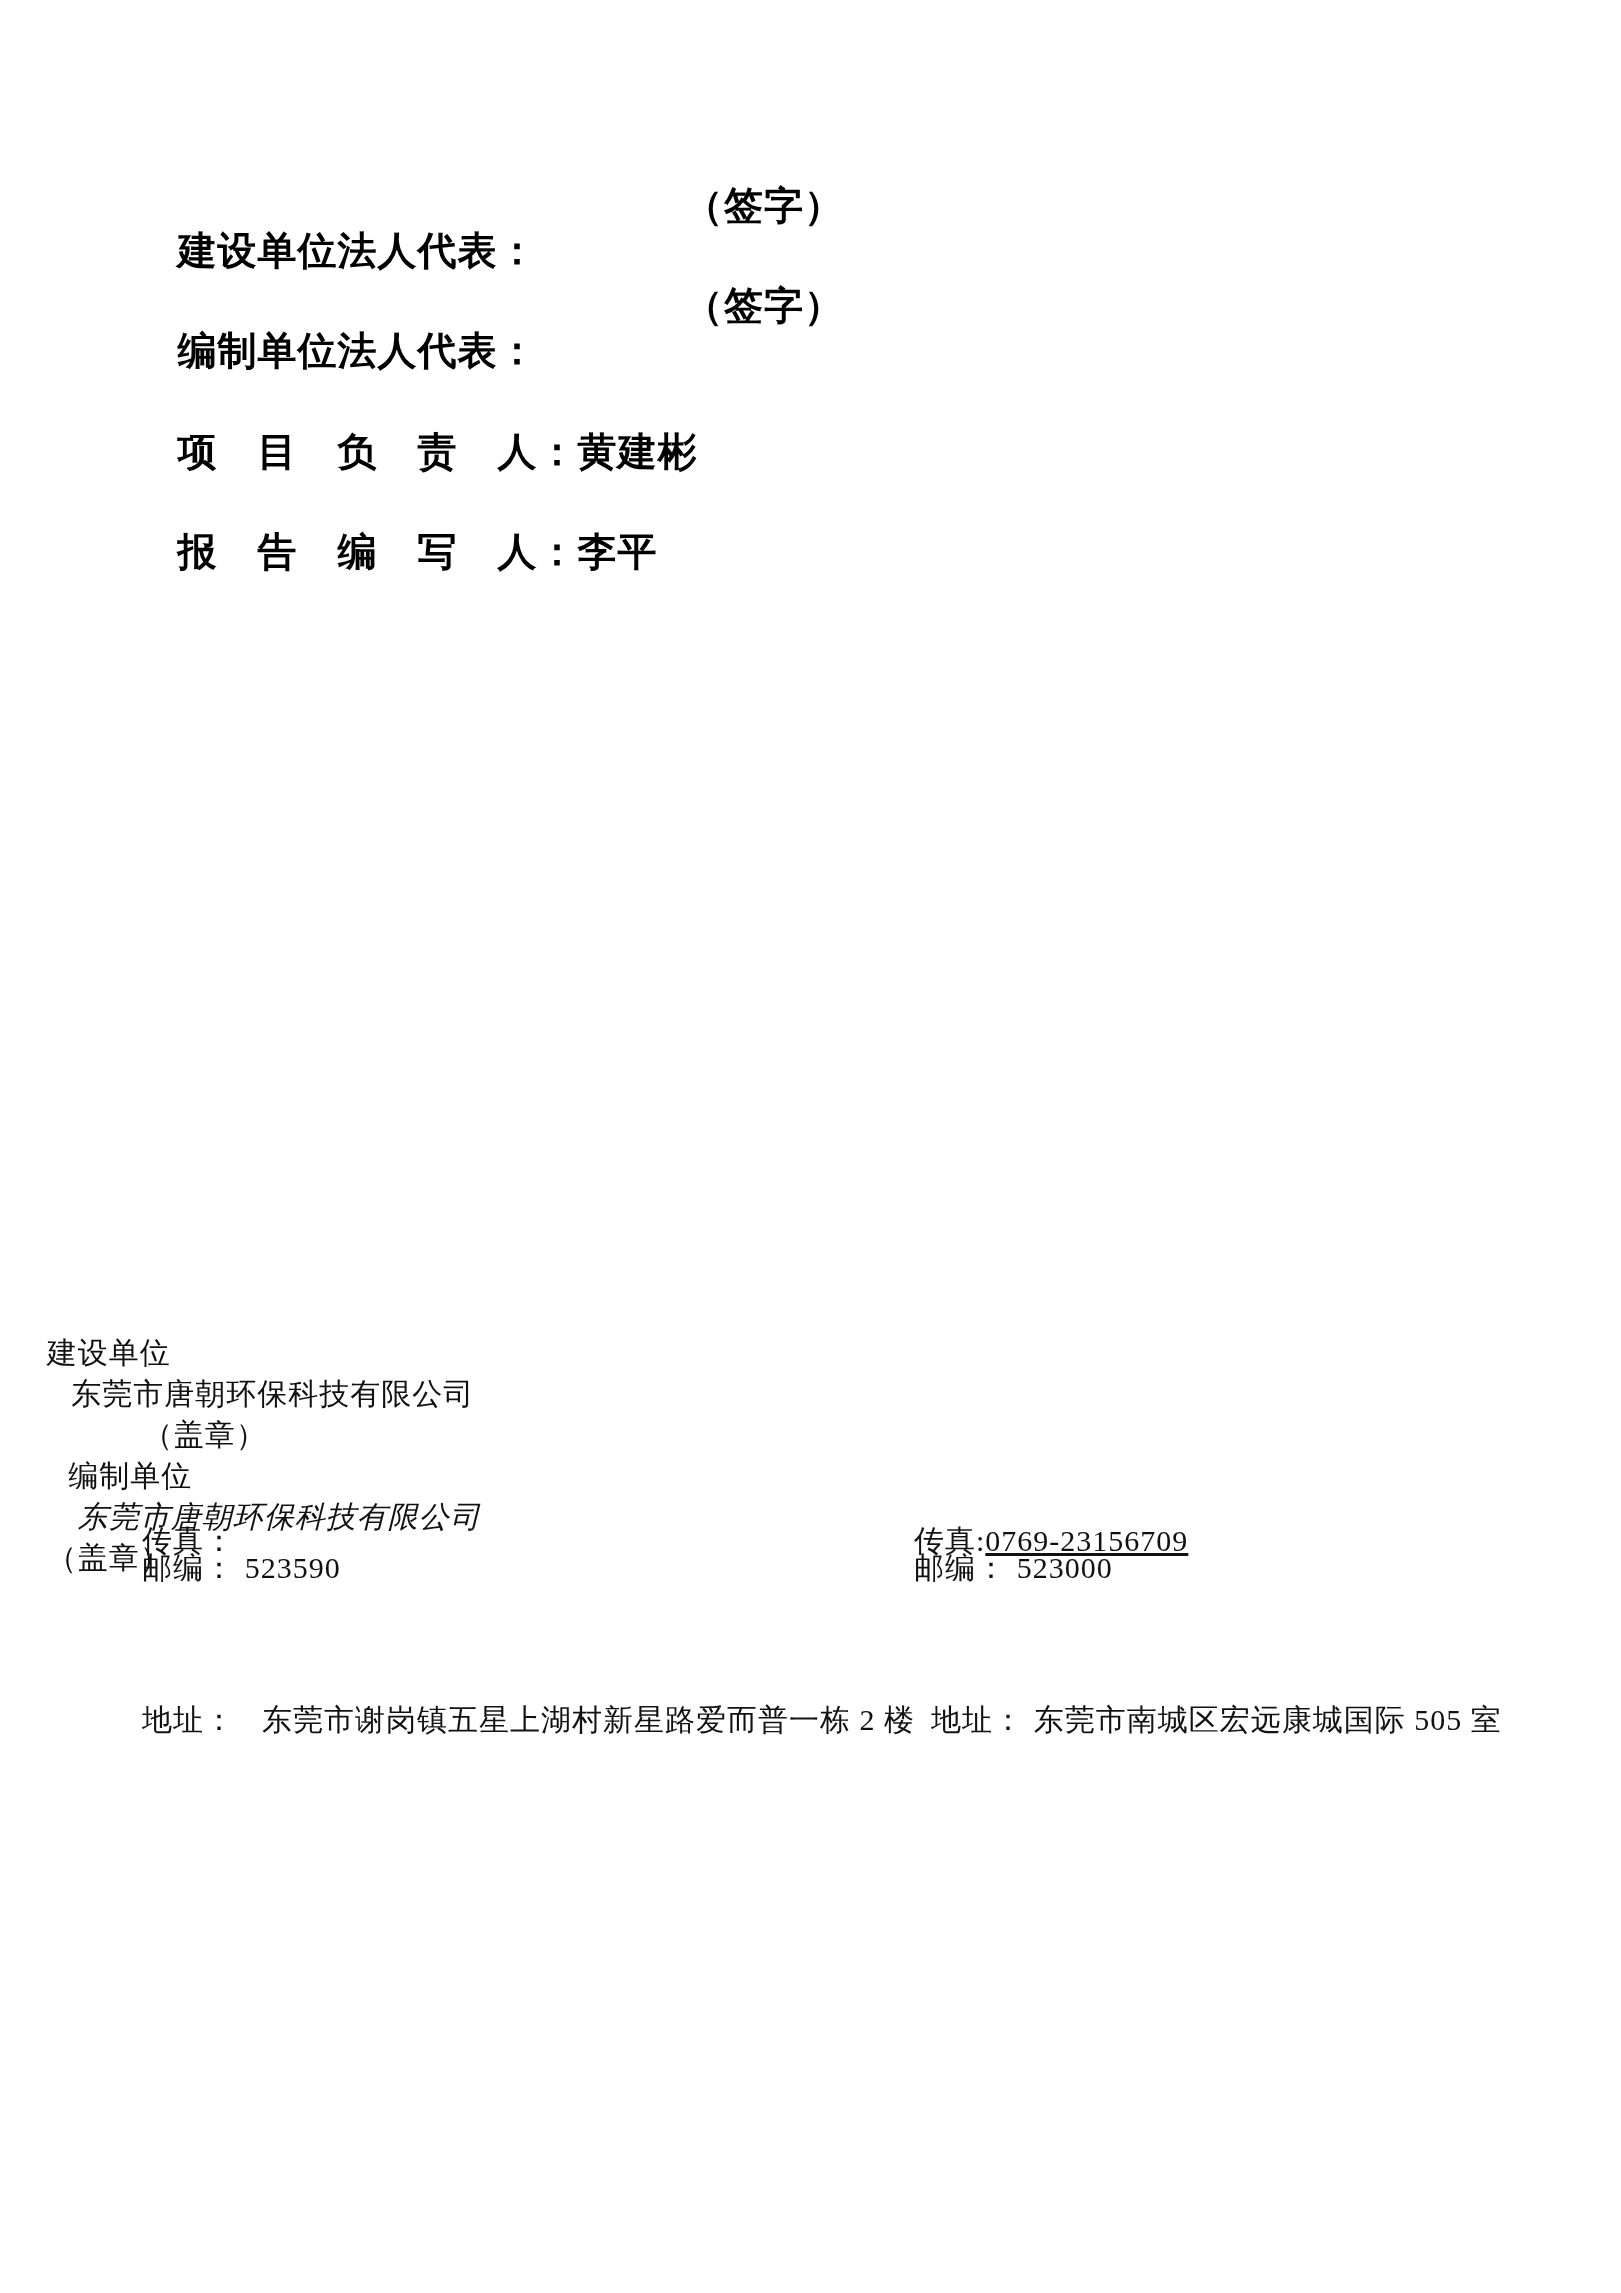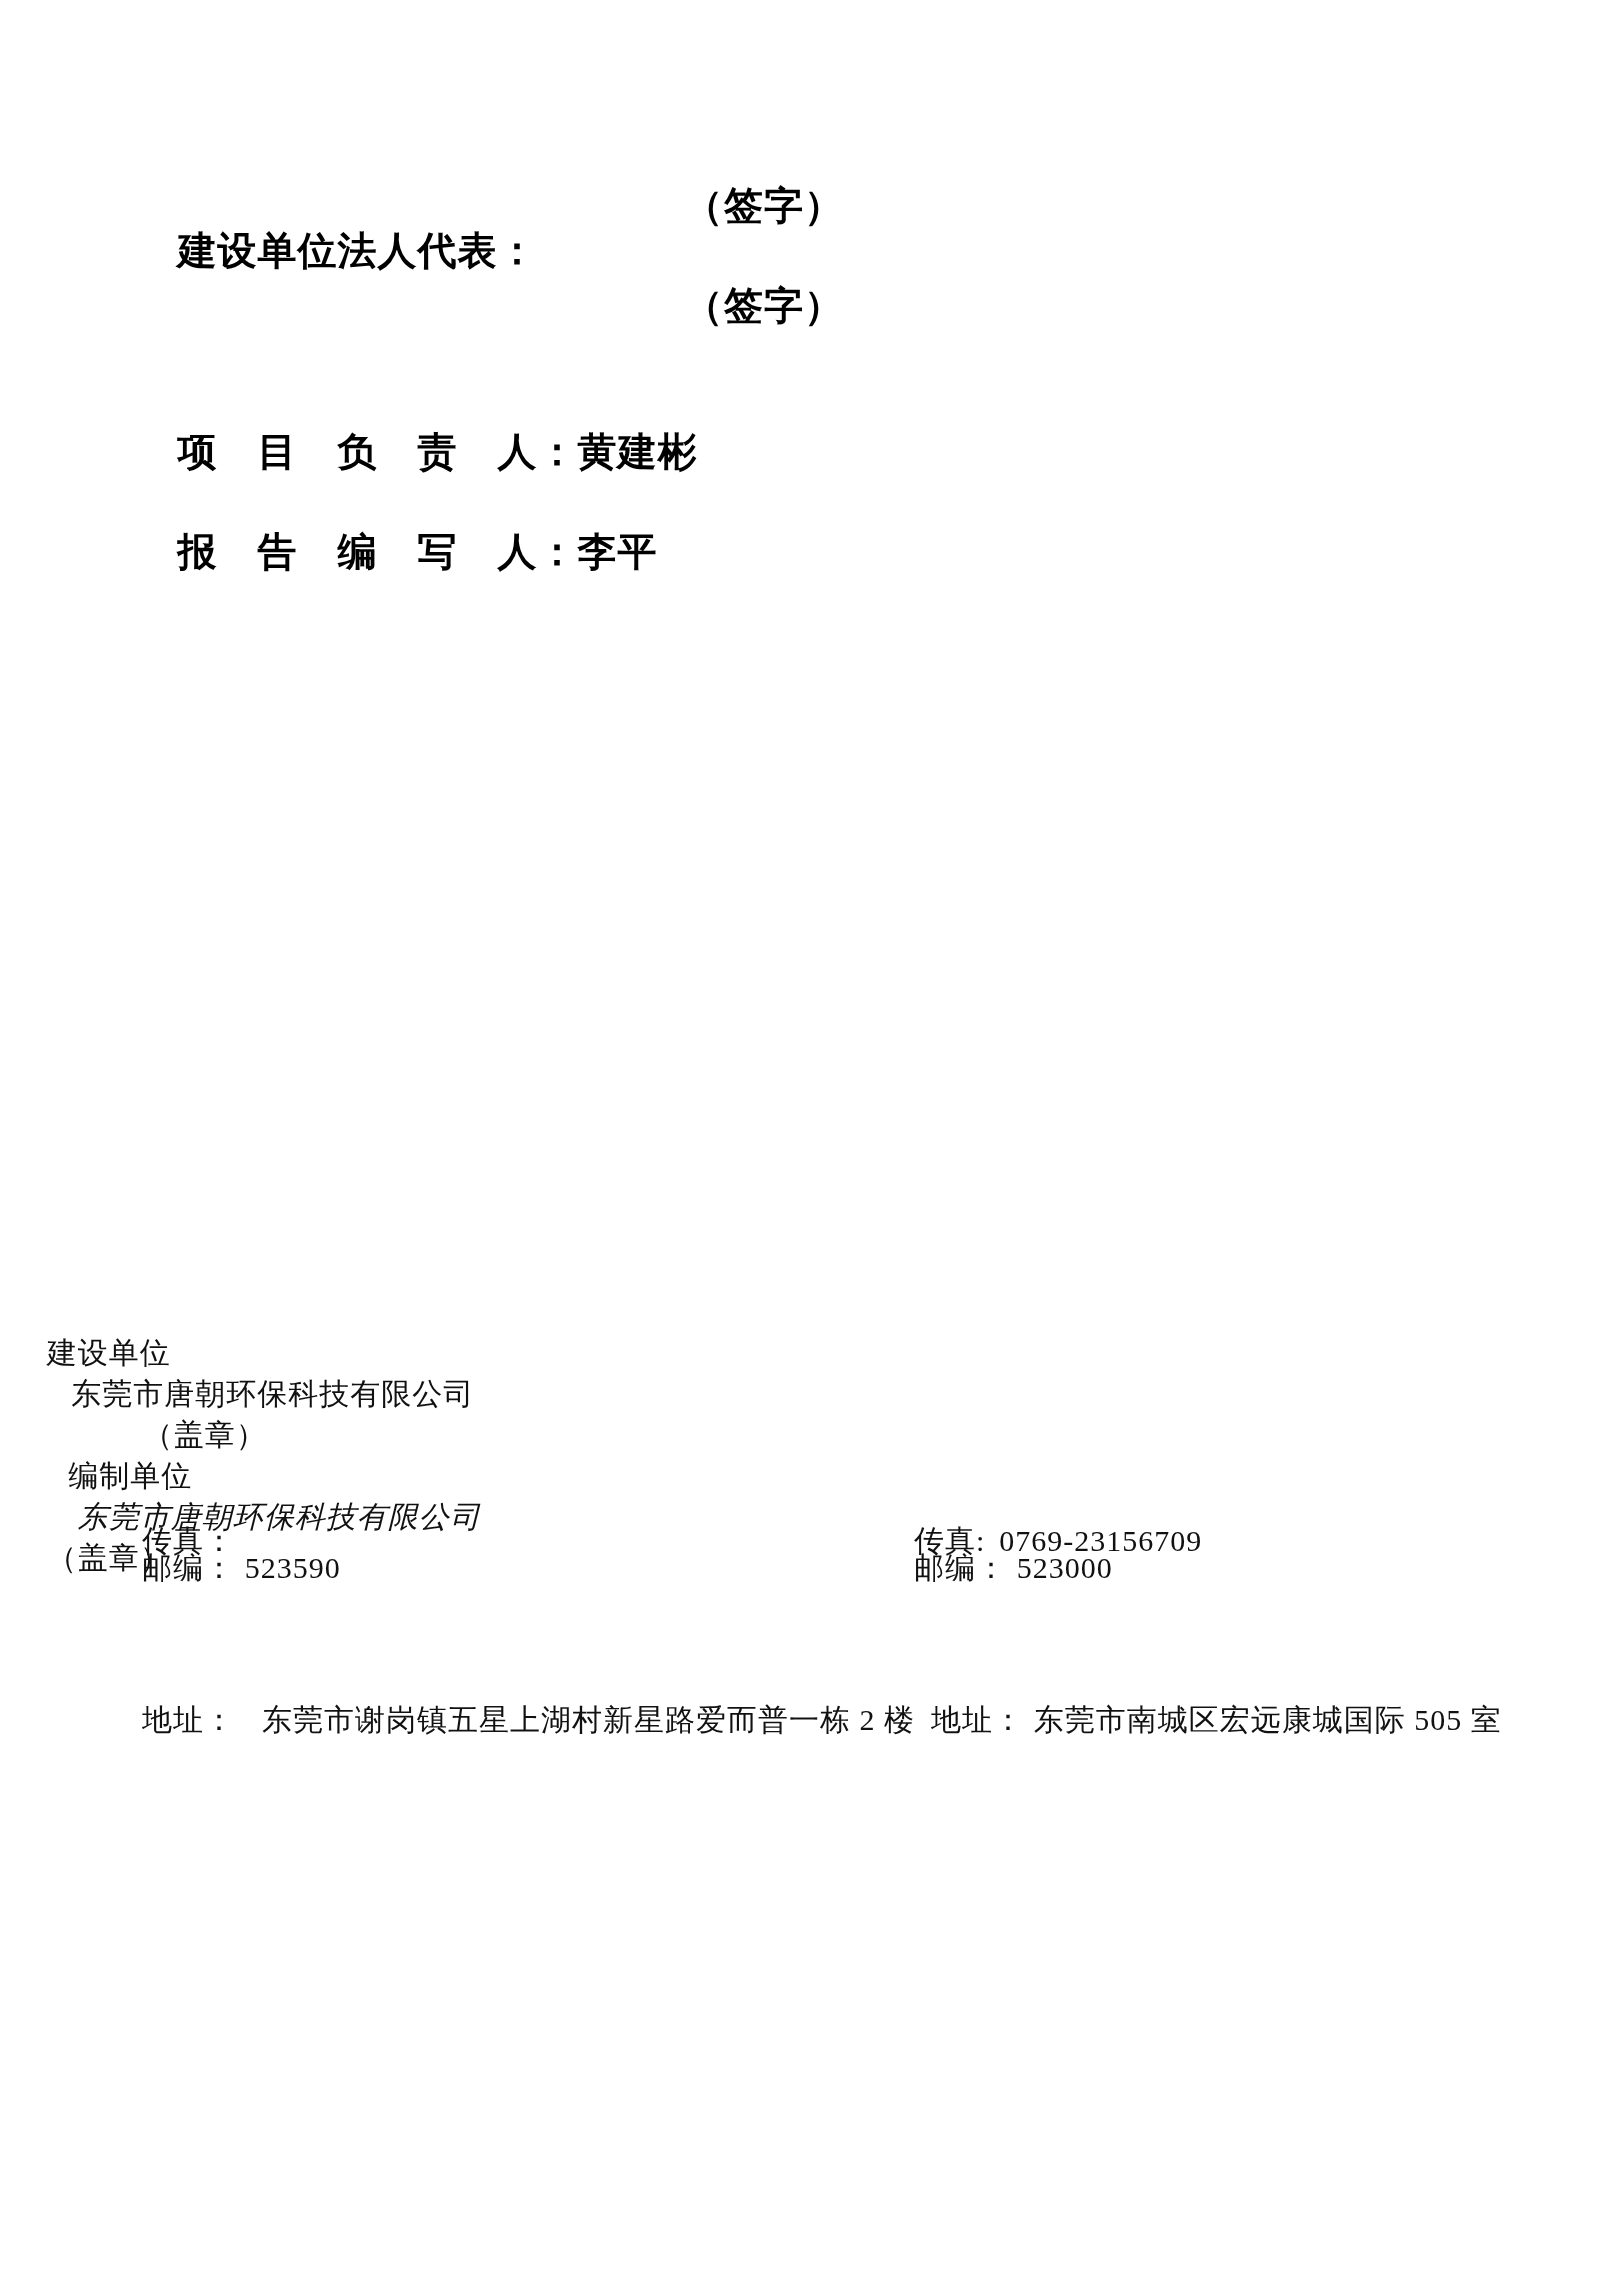"编制单位法人代表：" span { html: none -> <span>编制单位法人代表：</span> }
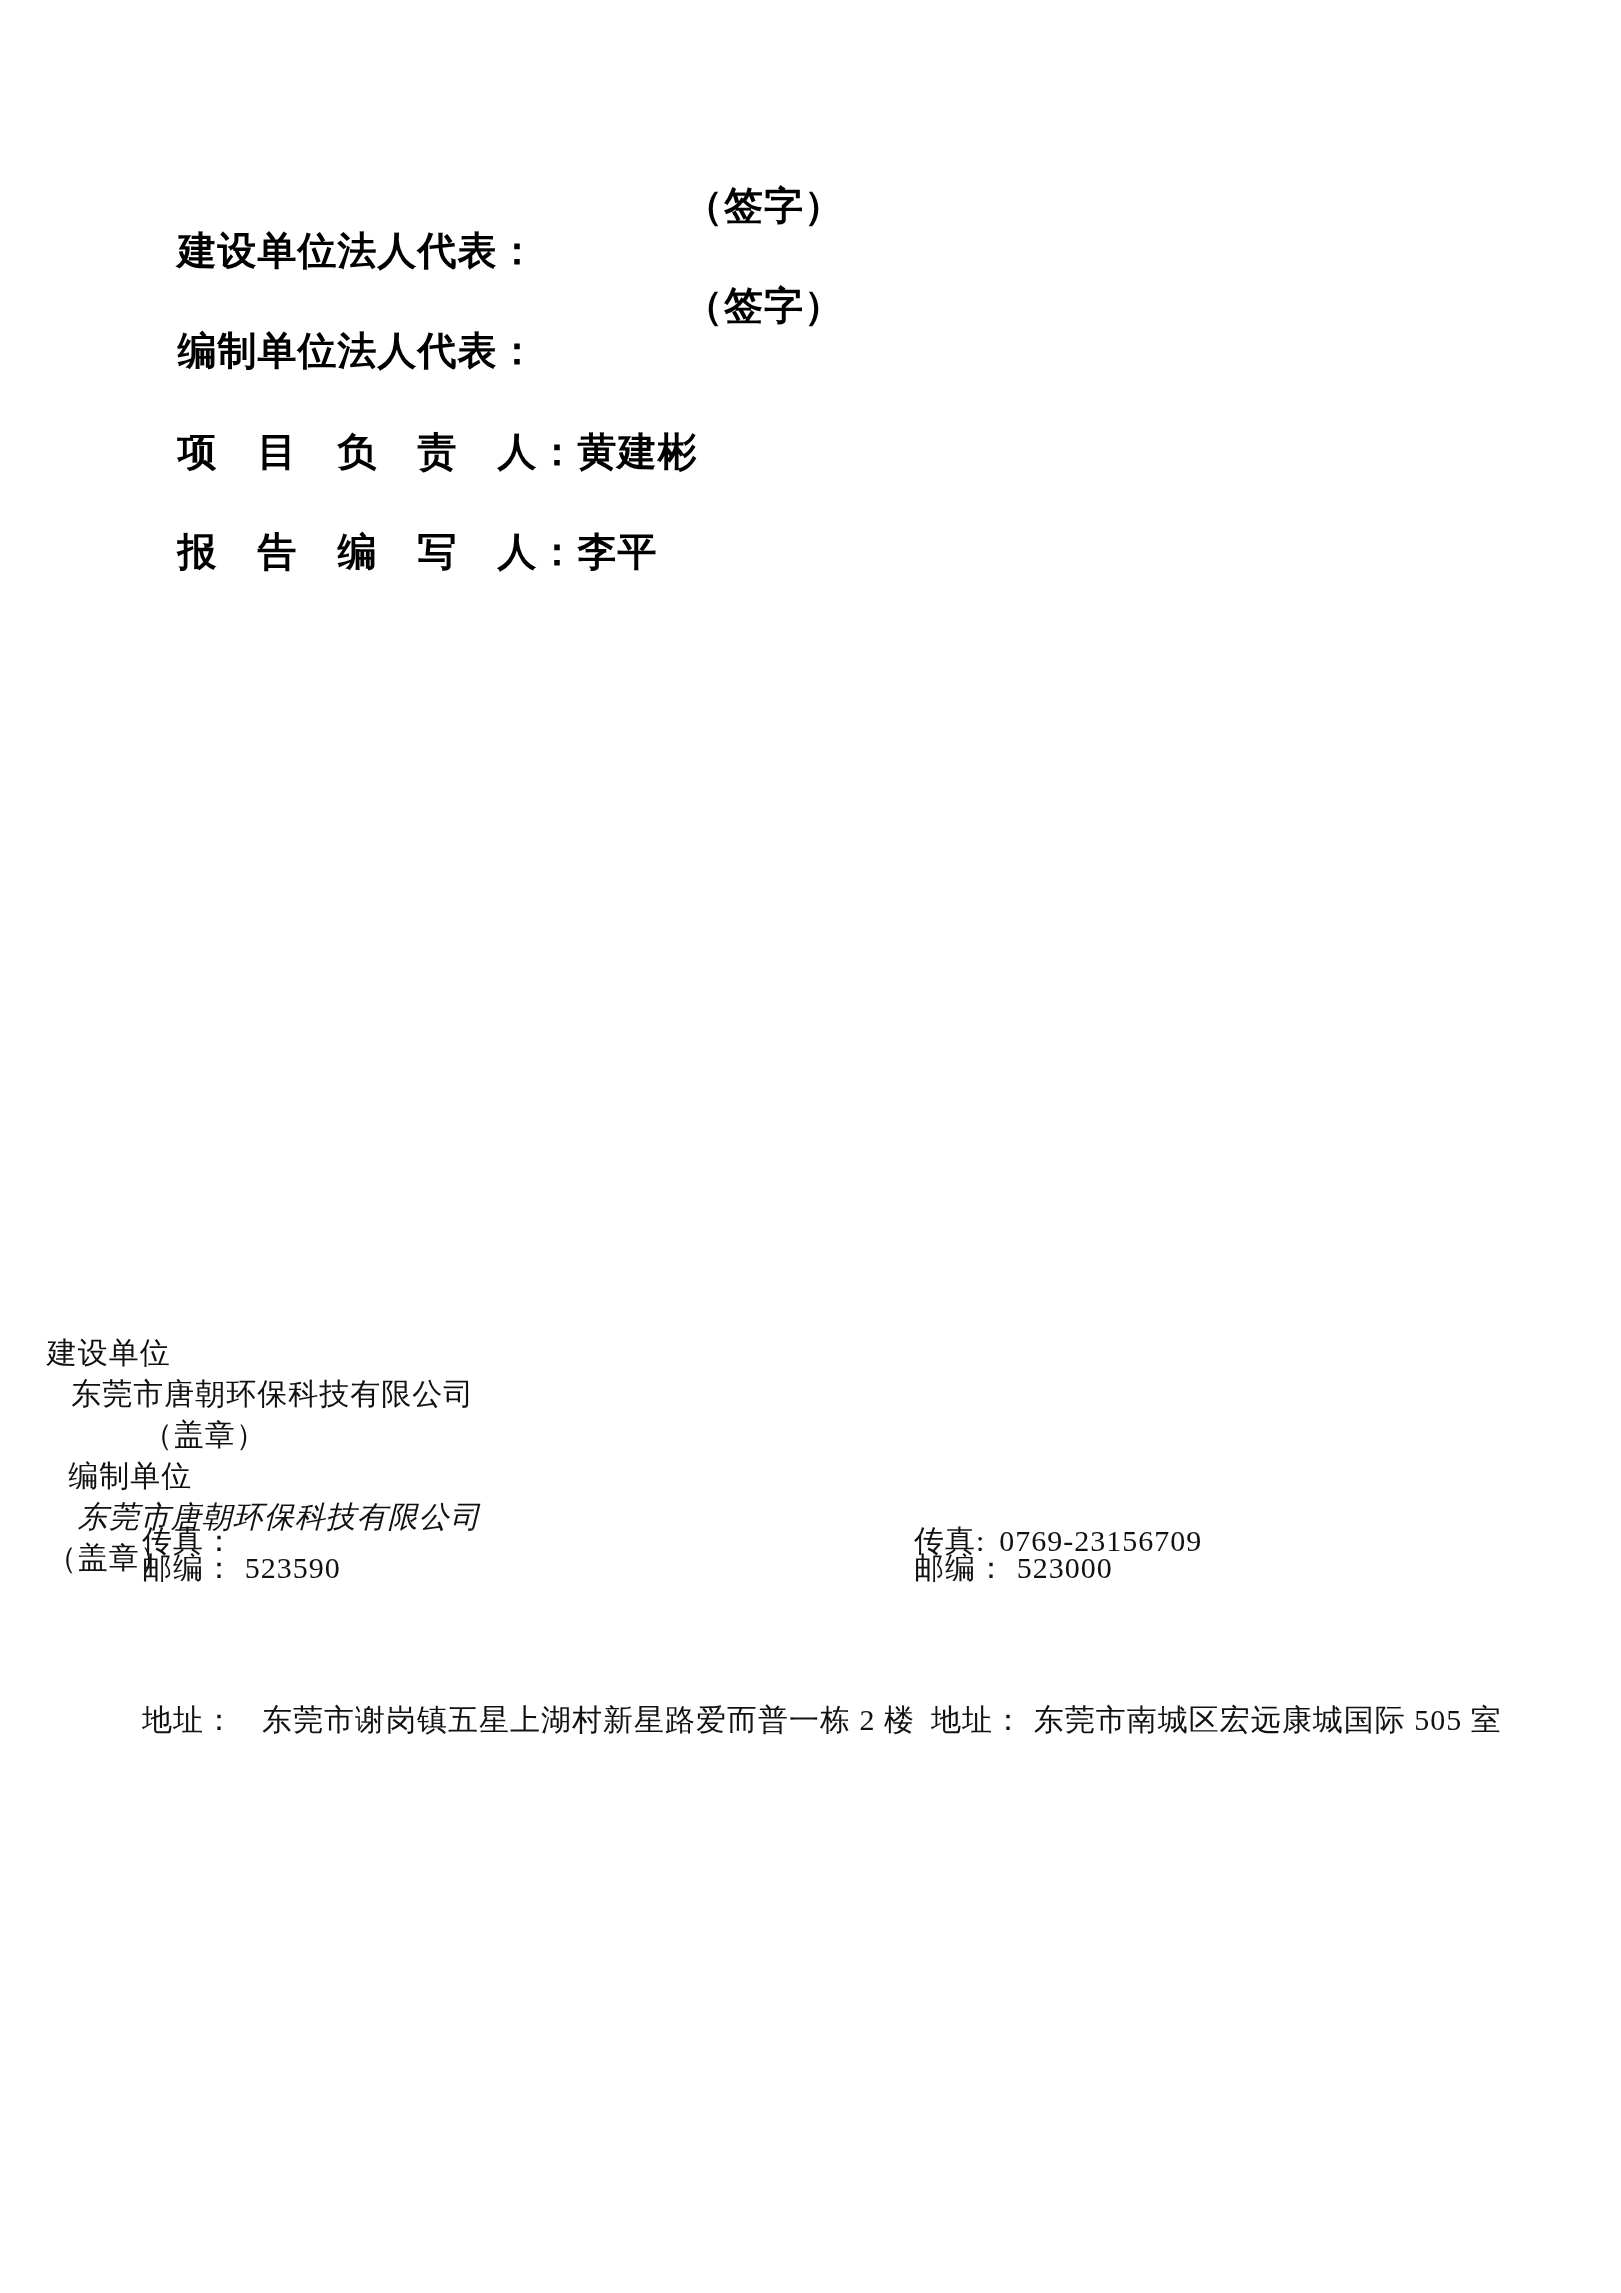"0769-23156709" .contact-line .val.nogap { margin-left: 14px -> 0; text-decoration: none -> underline }
